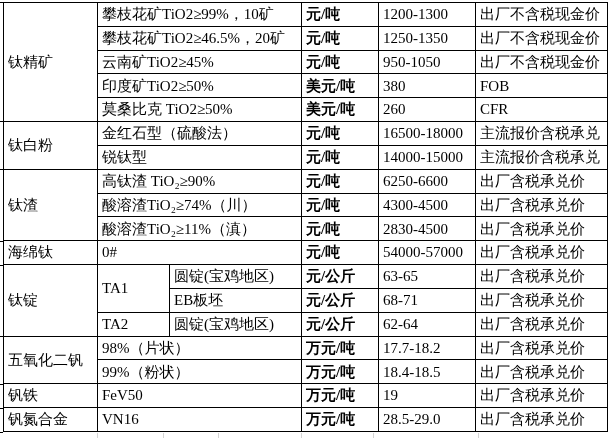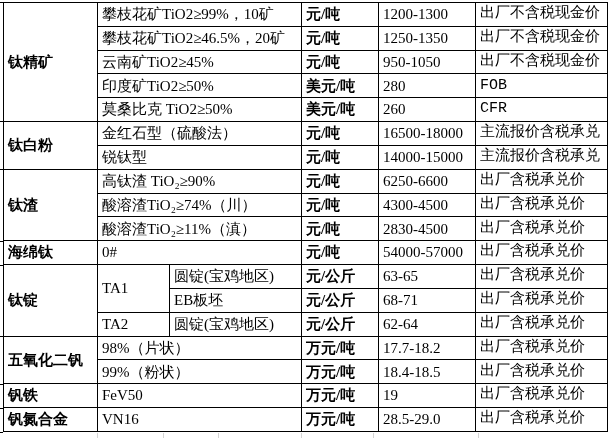"出厂不含税现金价" td.note-cell { font-family: Liberation Mono, monospace -> none }
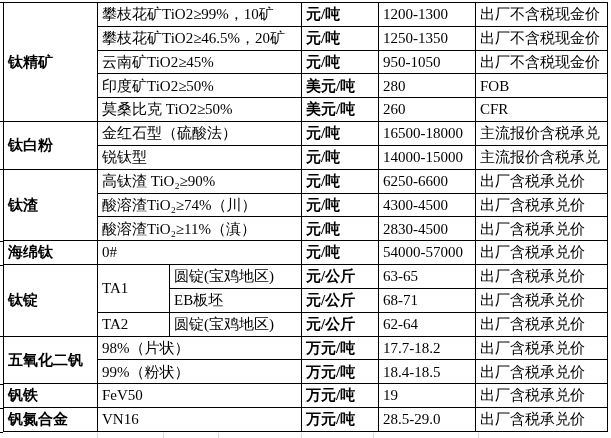"钛精矿" td.category-cell { font-weight: bold -> normal }
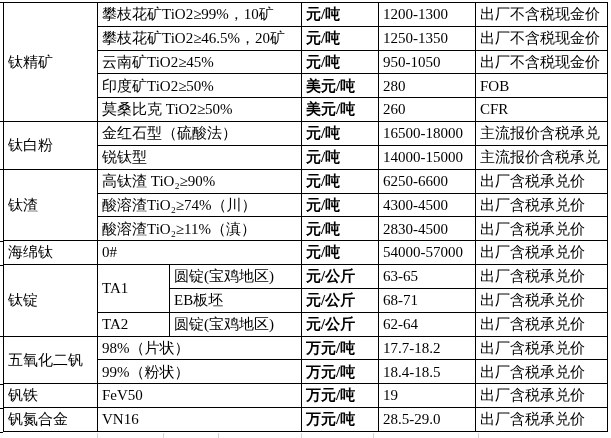"280" td.price-cell { text: 280 -> 380 }
